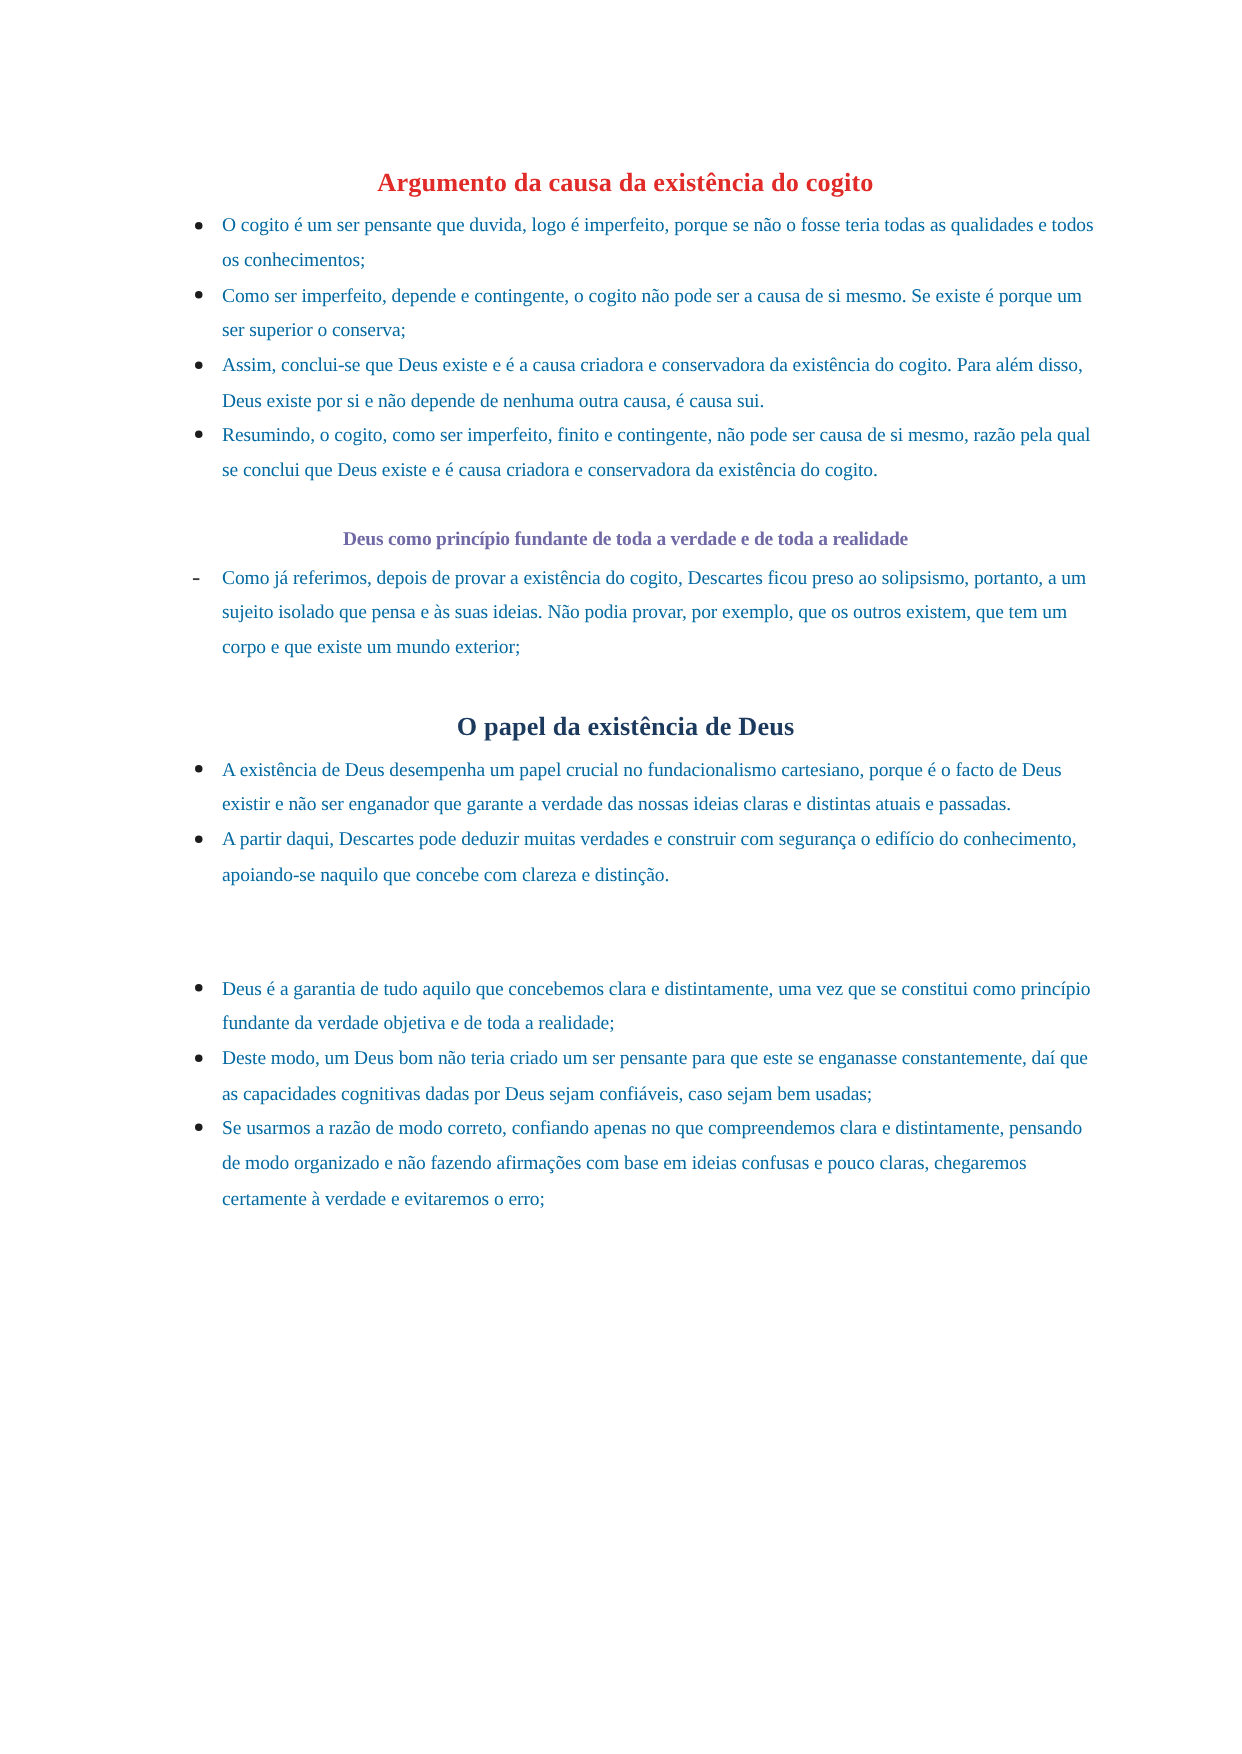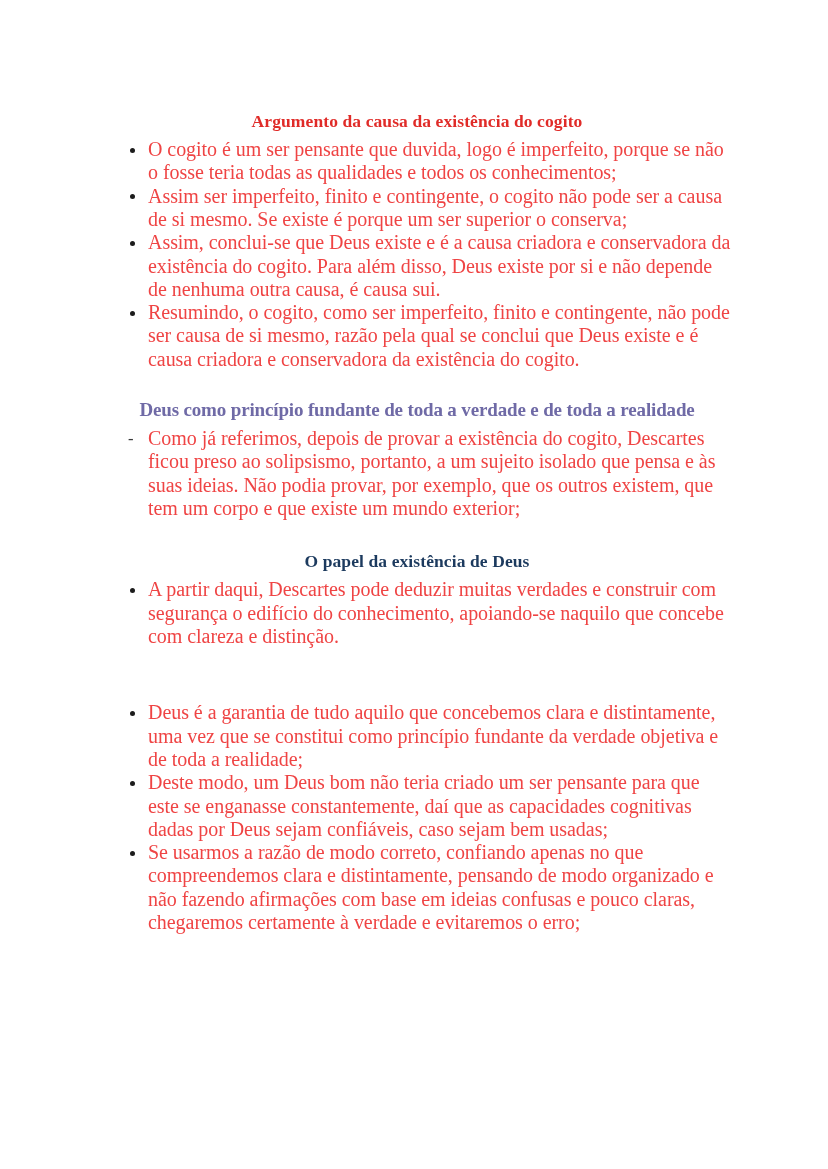"O cogito é um ser" ul.bullets > li, ul.dashes > li { color: #ef4444 -> #0369a1; font-size: 20px -> 13px }
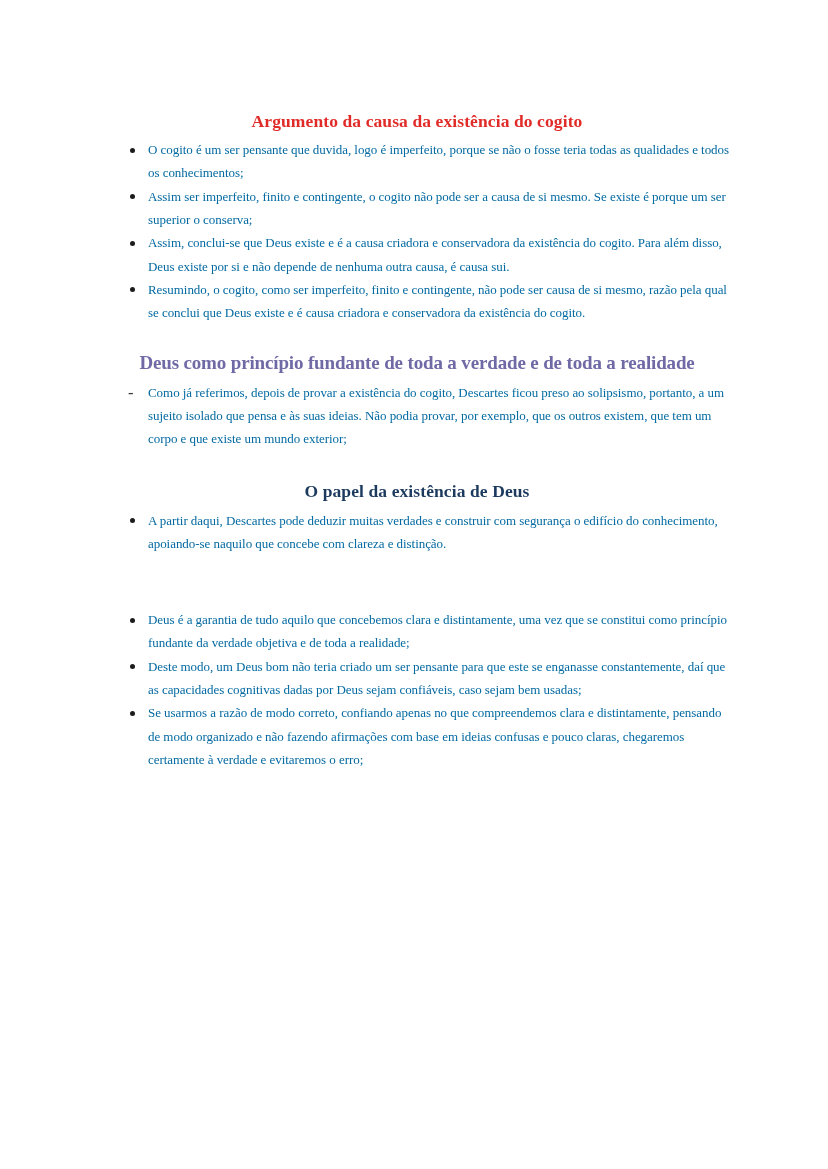"Assim ser imperfeito, finito e" li { text: Assim ser imperfeito, finito -> Como ser imperfeito, depende }
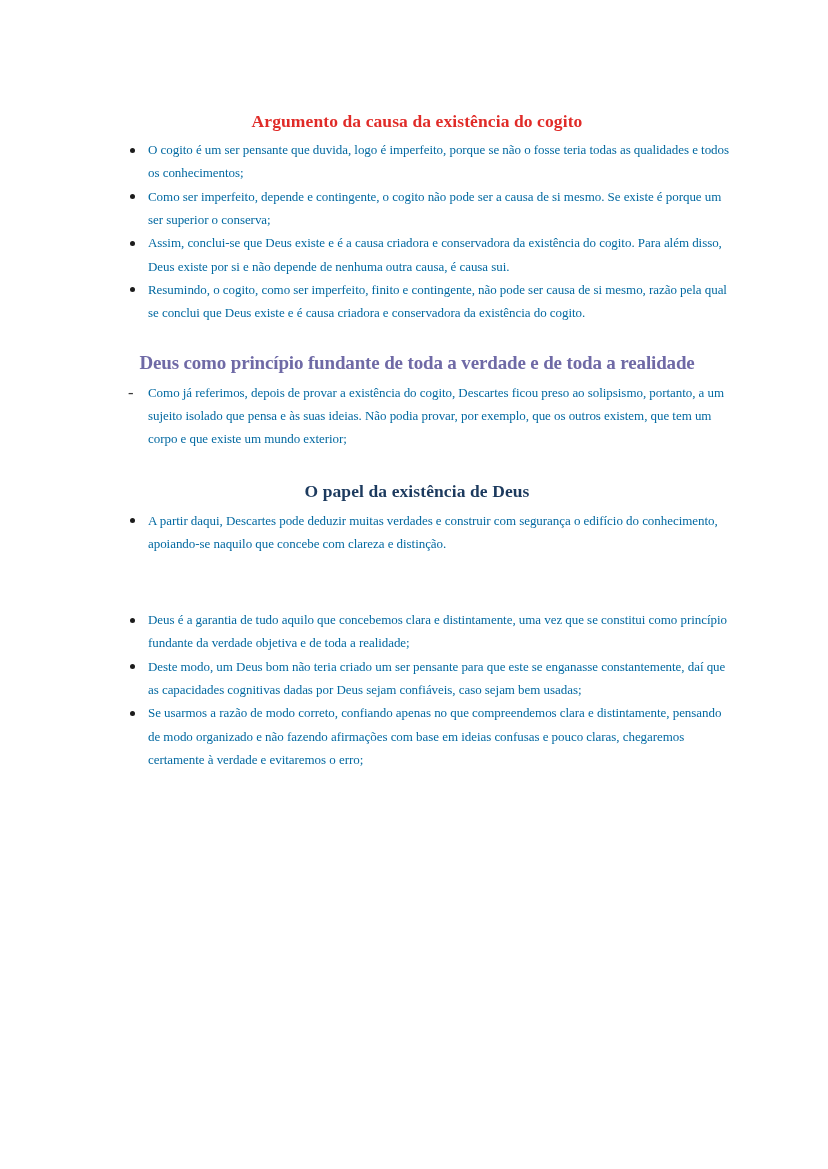"Deus como princípio fundante de" .section-heading.wide { font-size: 19px -> 13px }
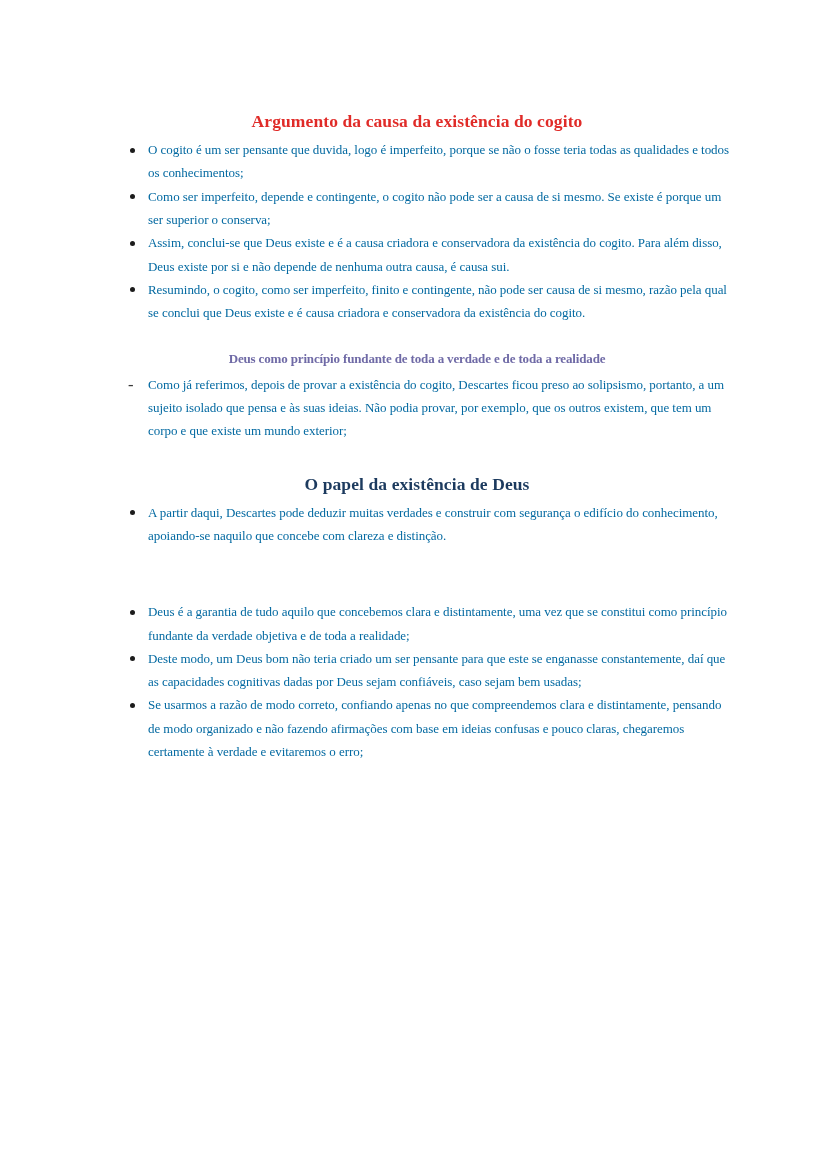"A existência de Deus desempenha" li { html: none -> <li>A existência de Deus desempenha um papel crucial no fundacionalismo cartesiano, porque é o facto de Deus existir e não ser enganador que garante a verdade das nossas ideias claras e distintas atuais e passadas.</li> }
